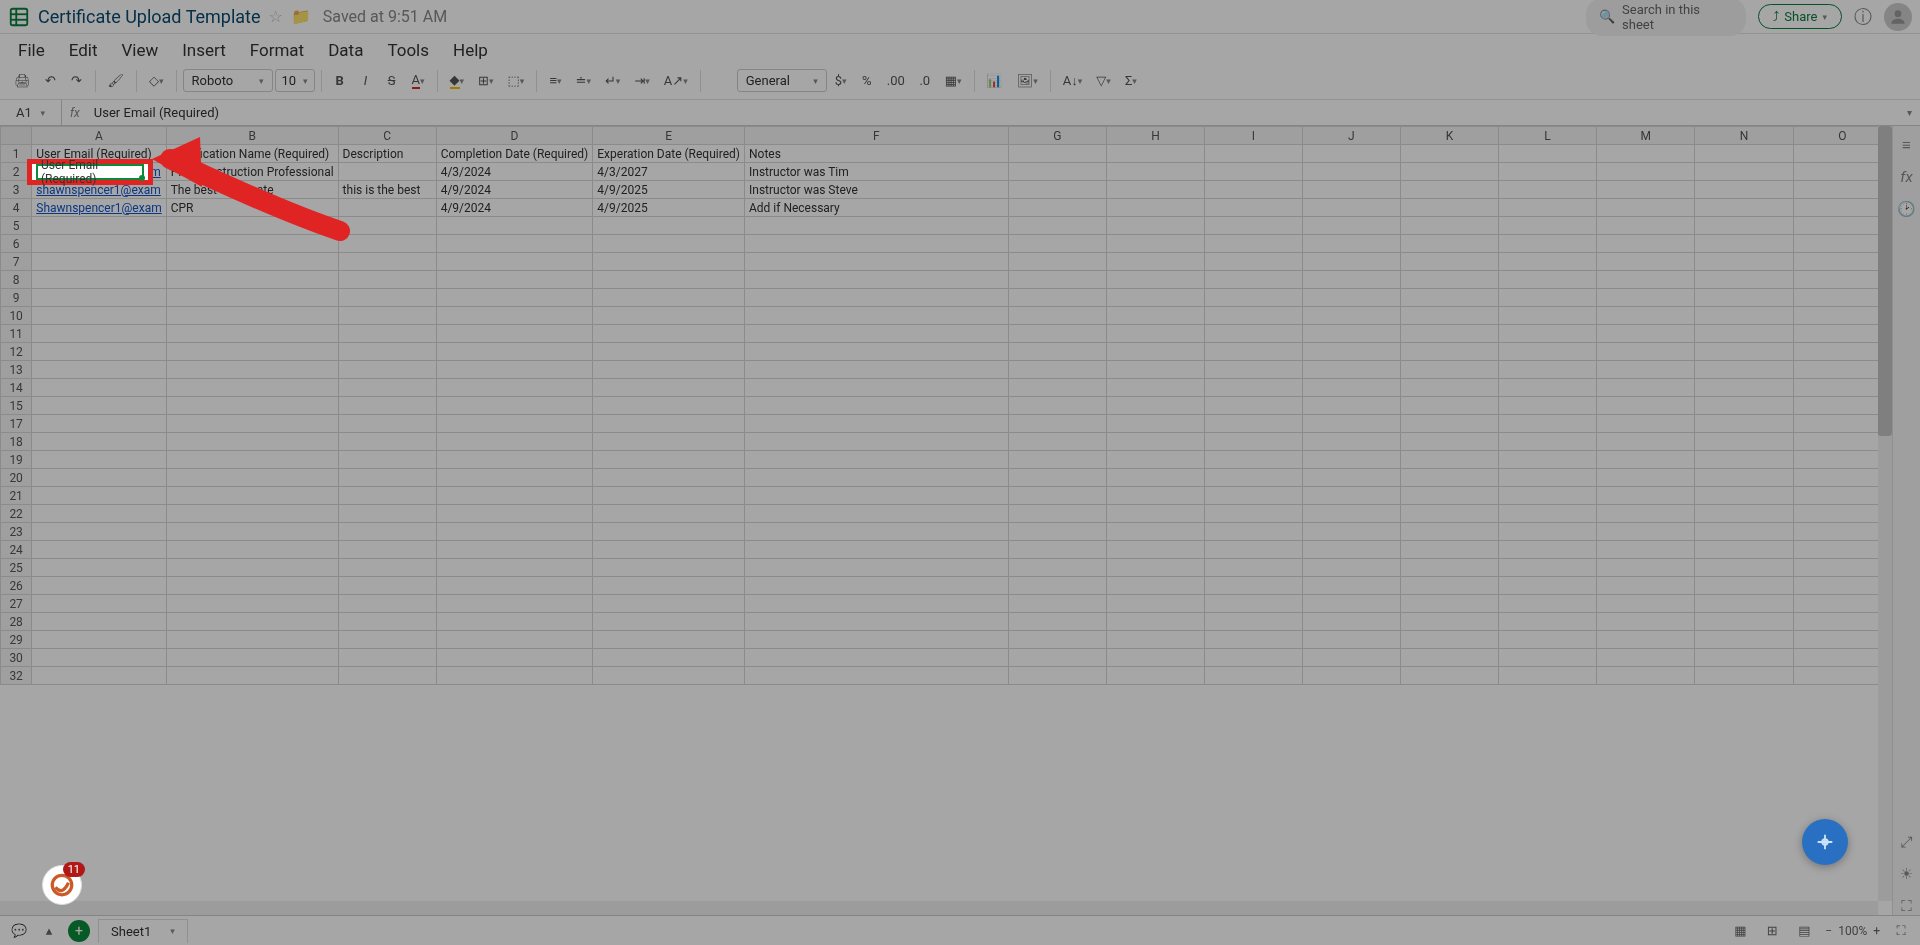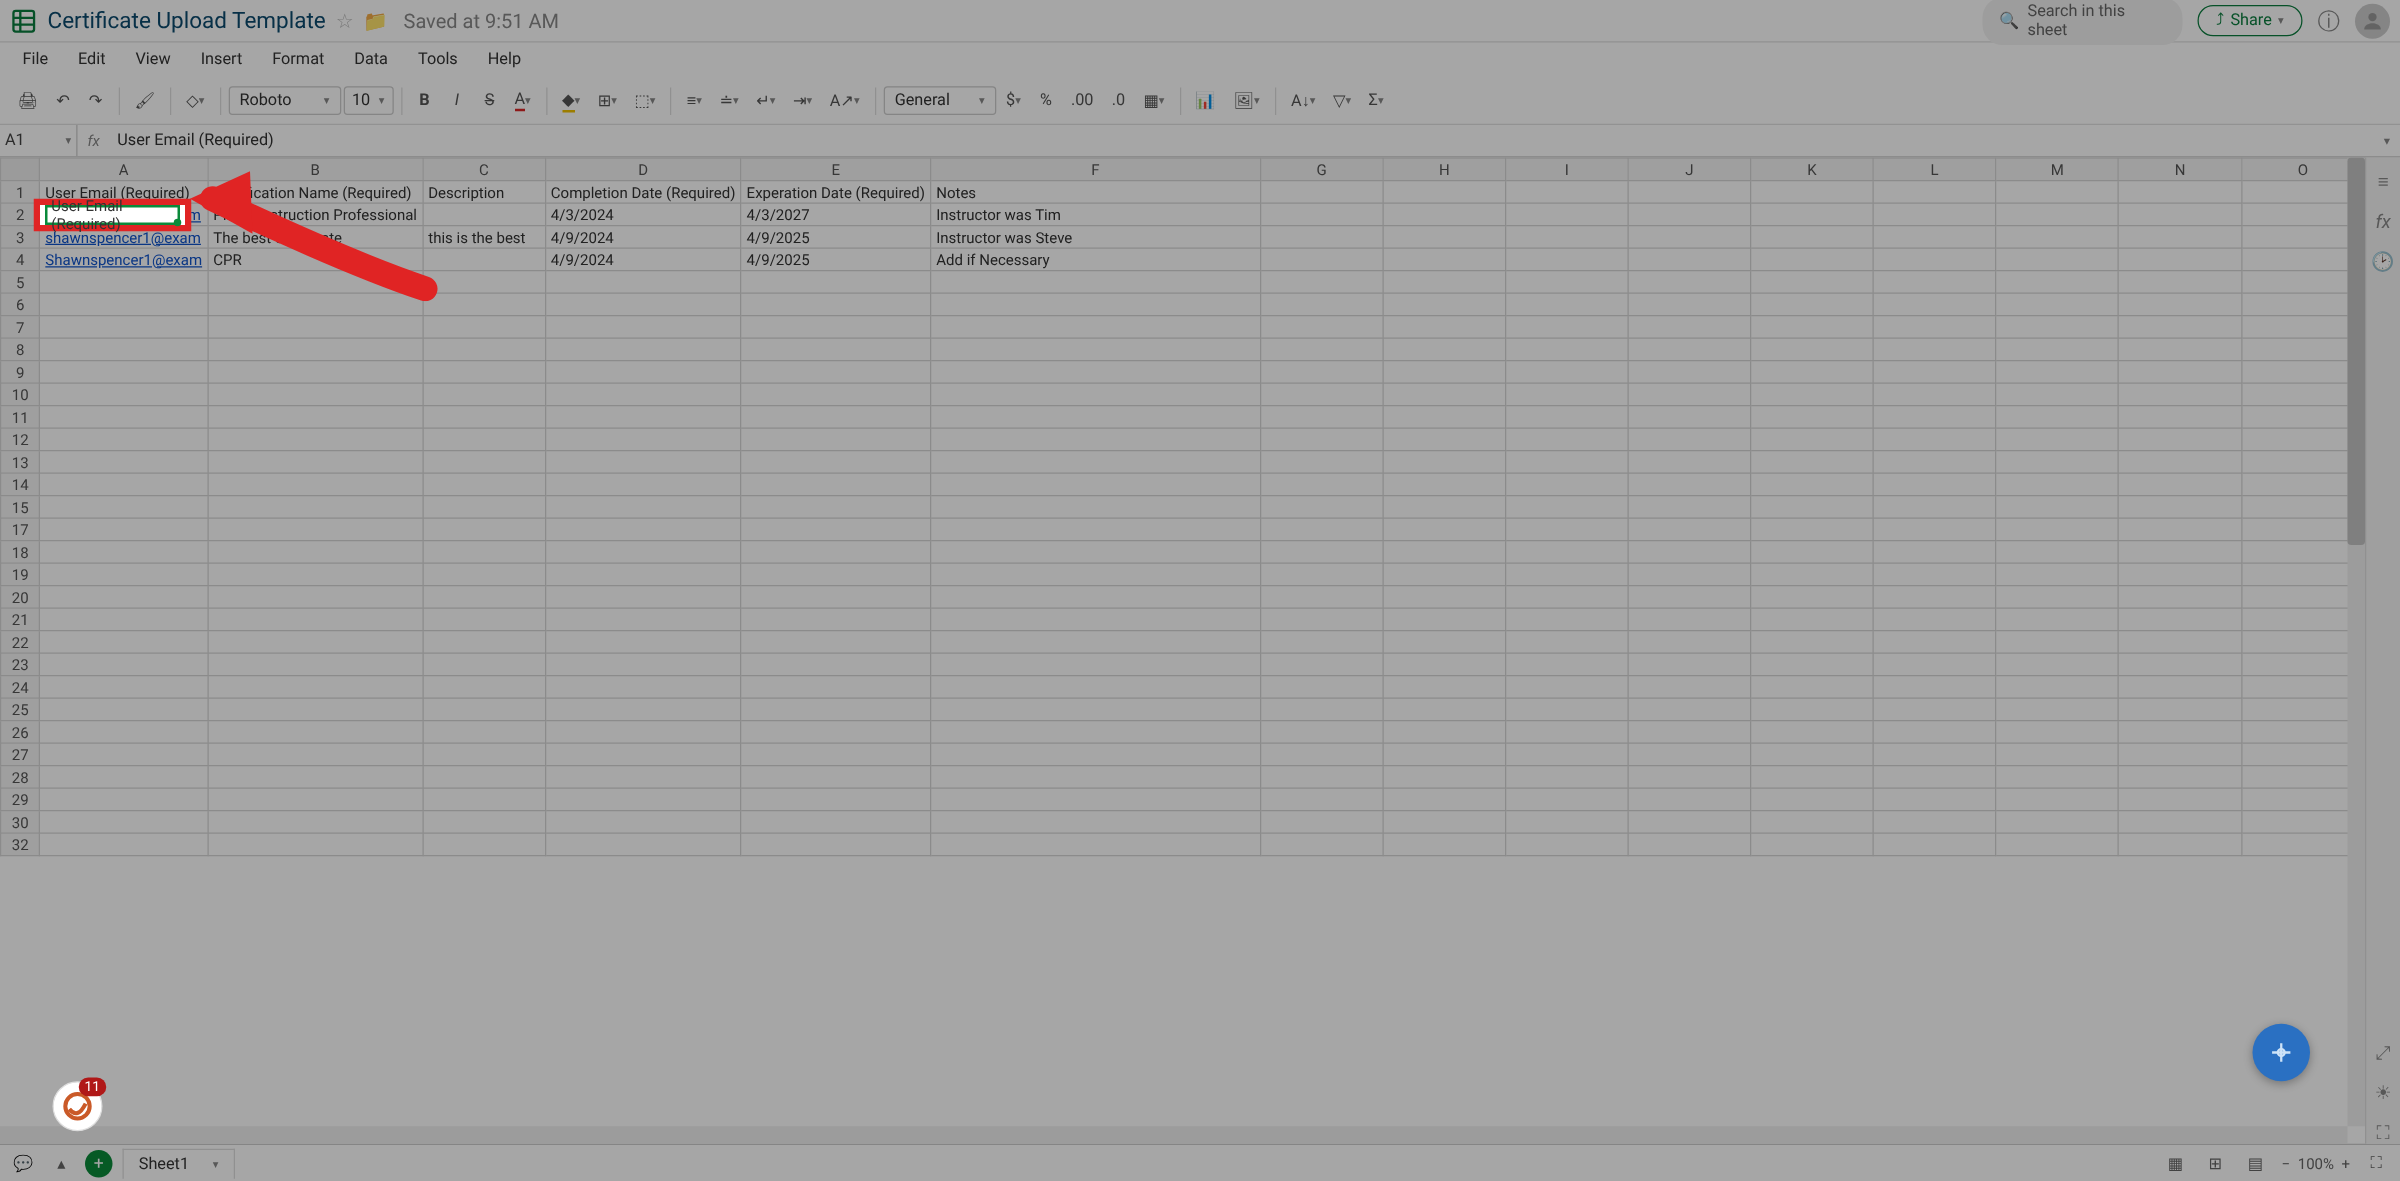"File" .menu-item { font-size: 13px -> 17px }
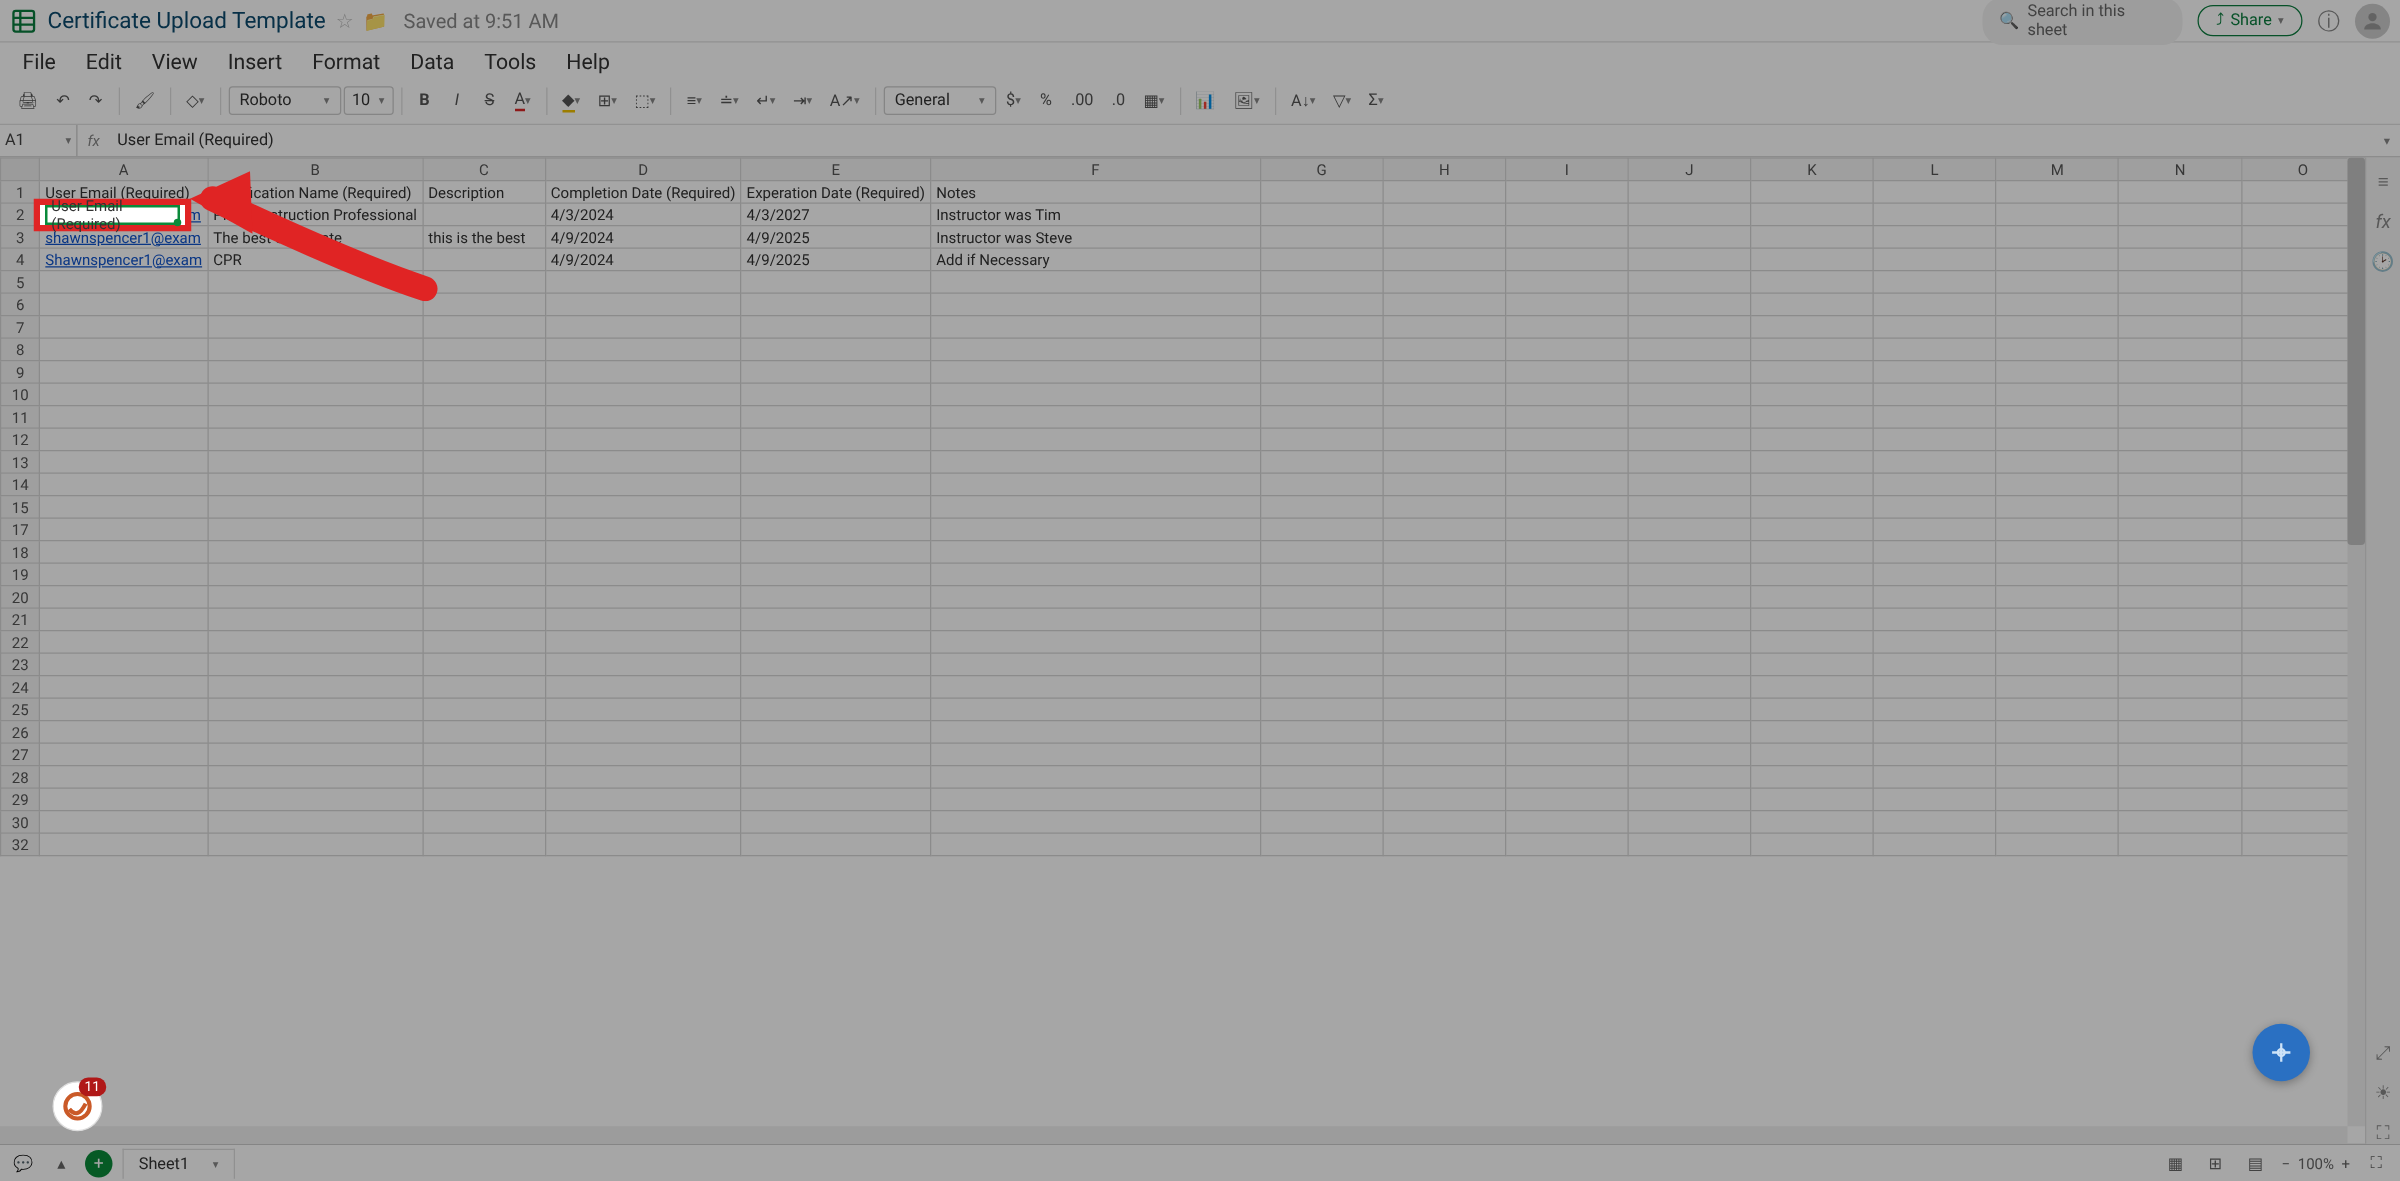"General" .format-select { margin-left: none -> 30px }
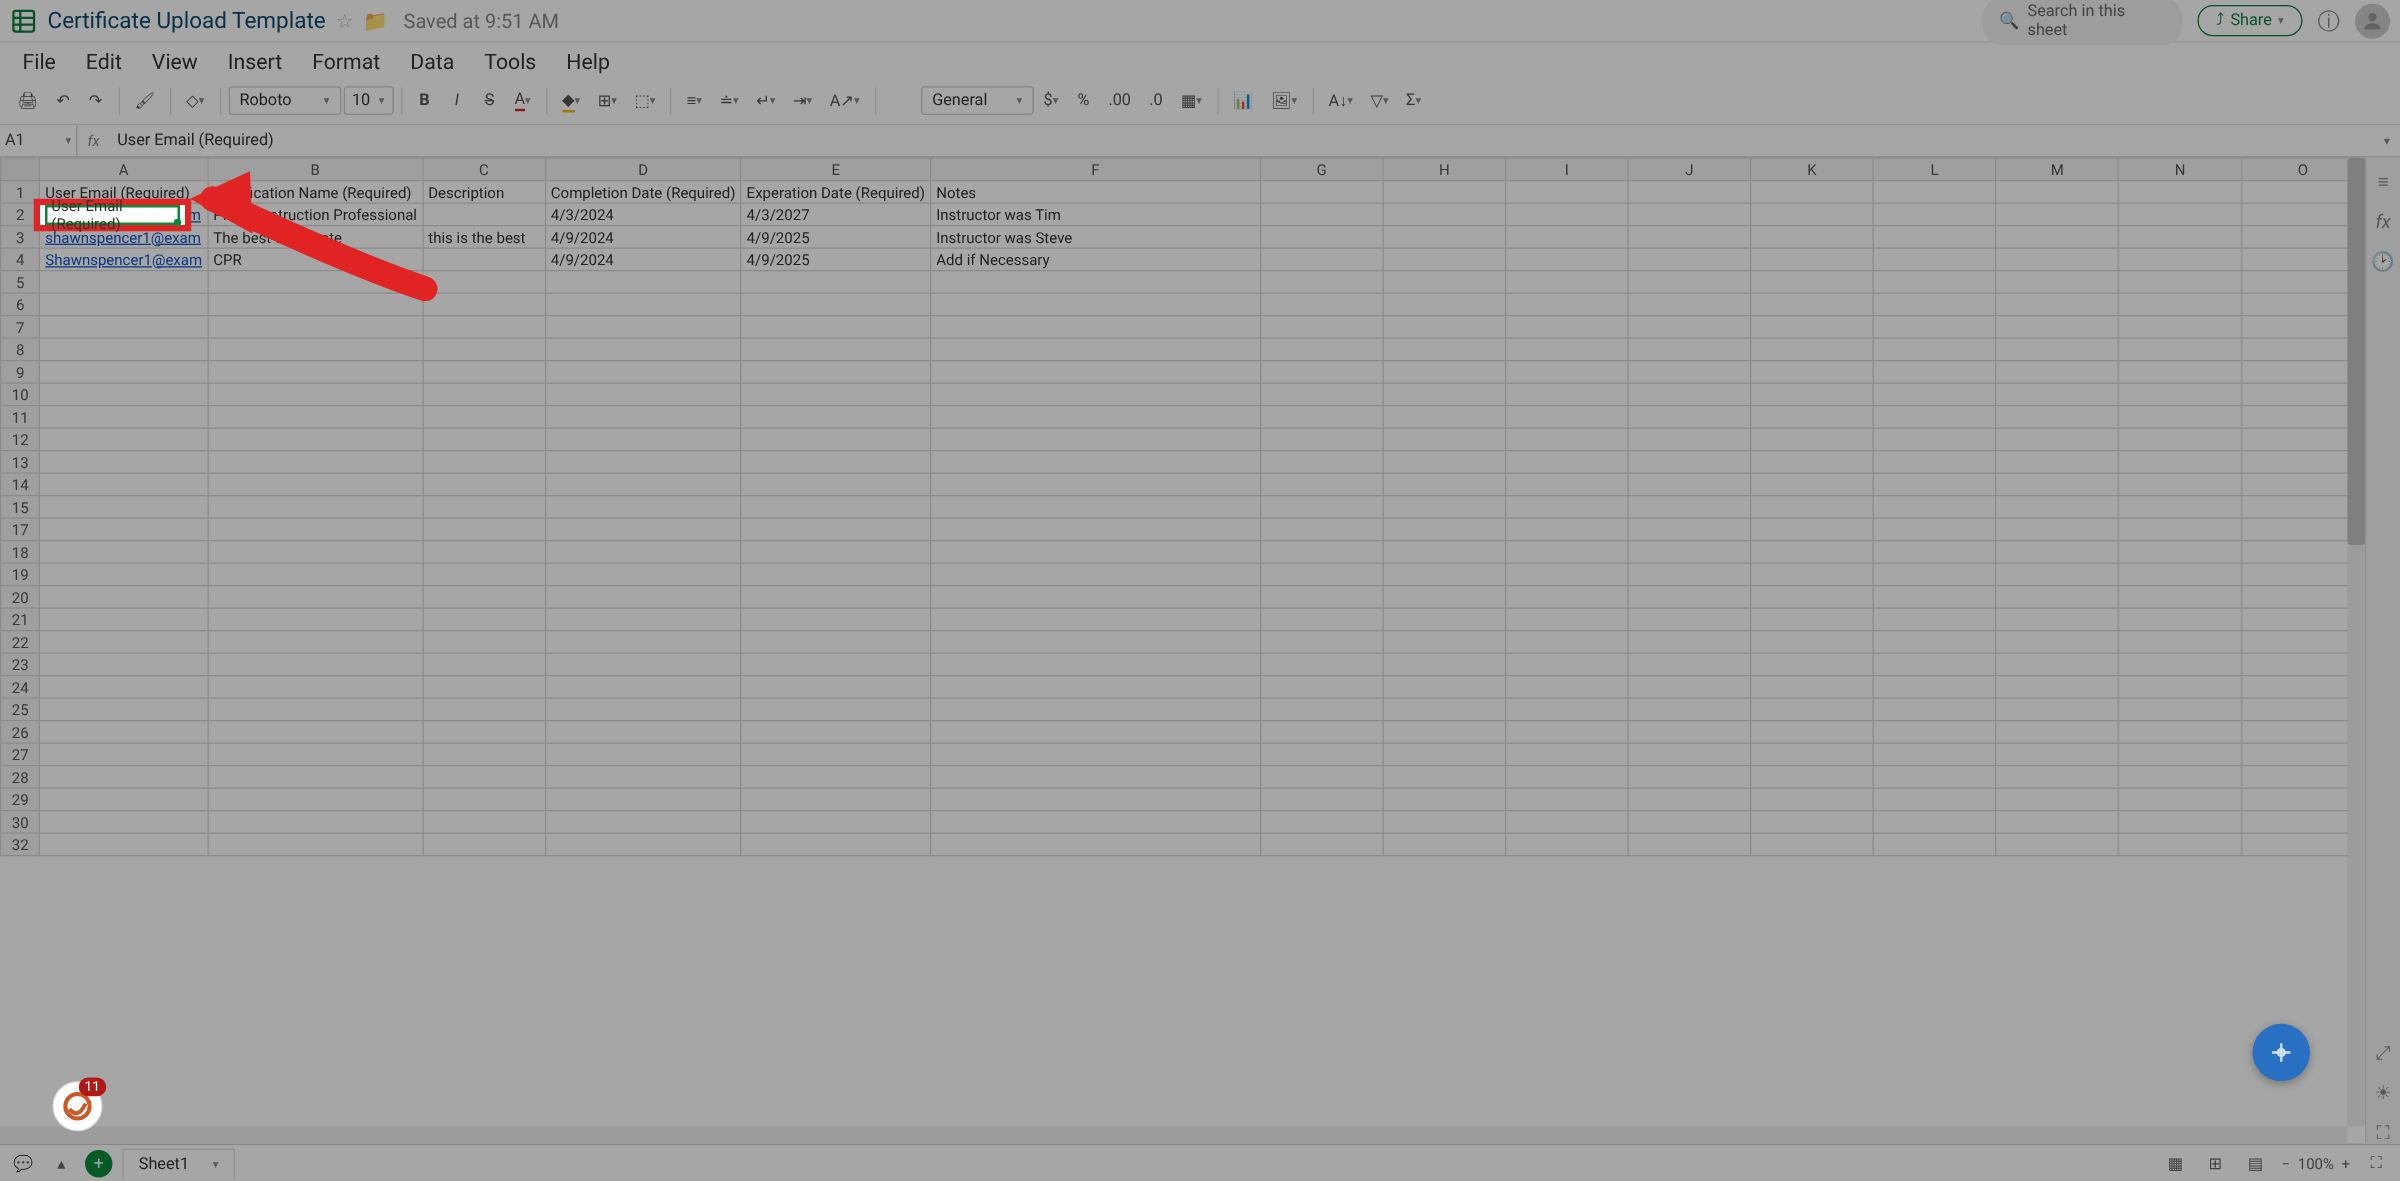"A1" .name-box { padding: 2px 4px -> 2px 16px }
